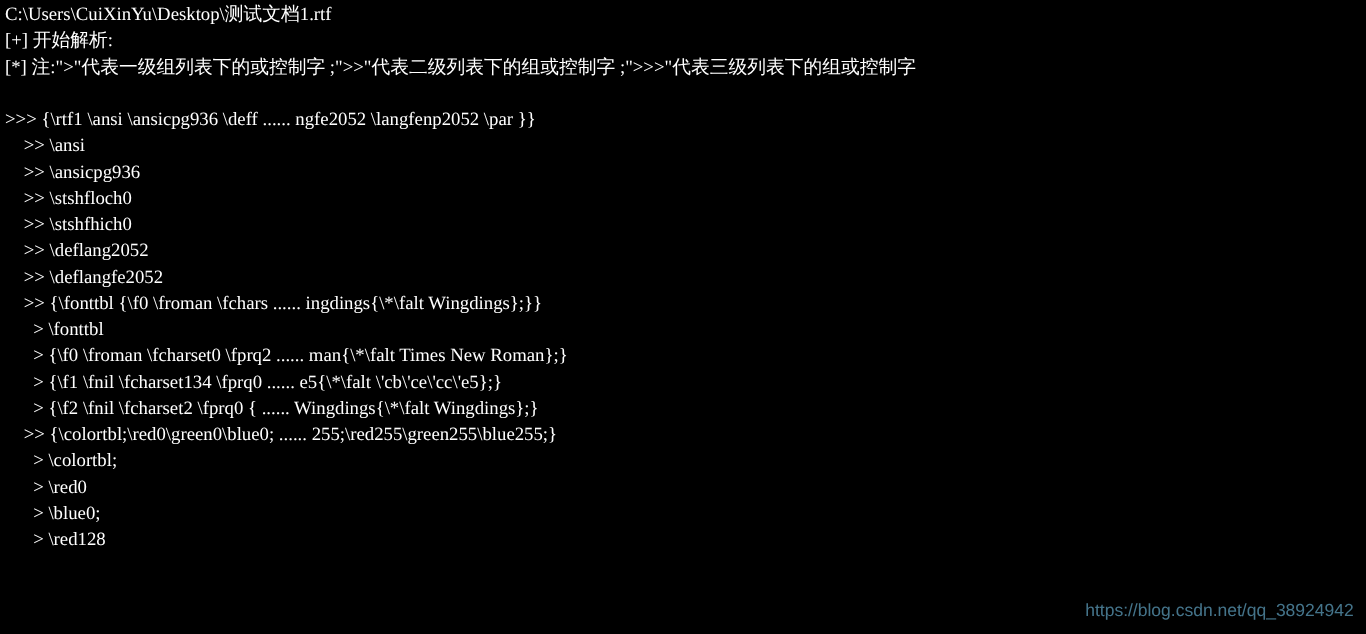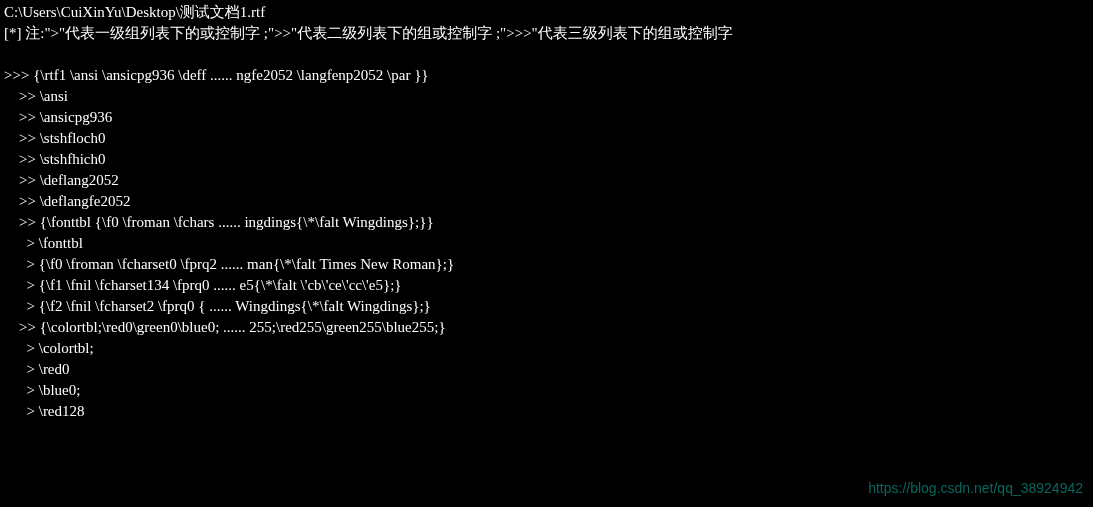"[+] 开始解析:" div.terminal-line { html: none -> <div>[+] 开始解析:</div> }
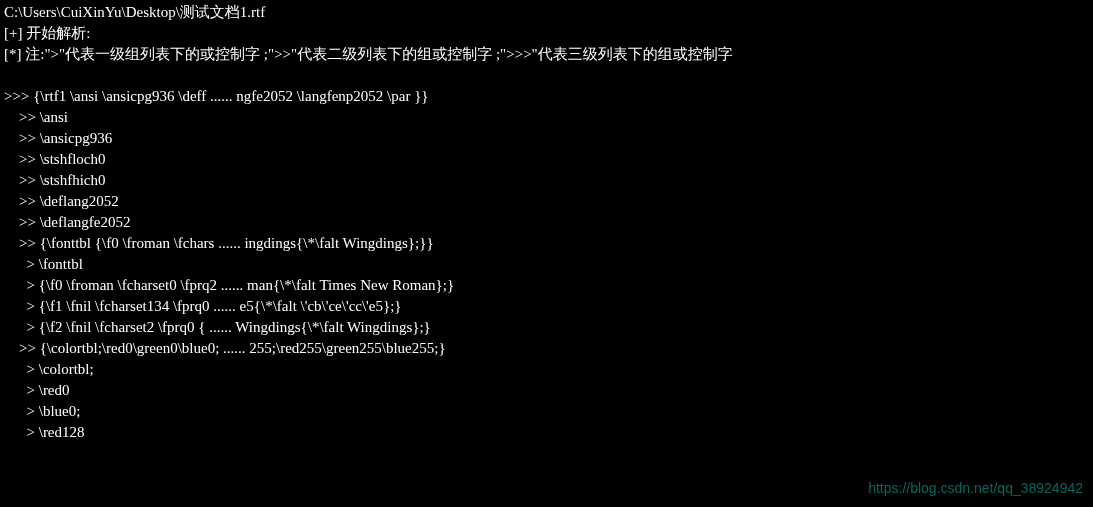"https://blog.csdn.net/qq_38924942" .watermark { color: #14b8a6 -> #7dd3fc }
